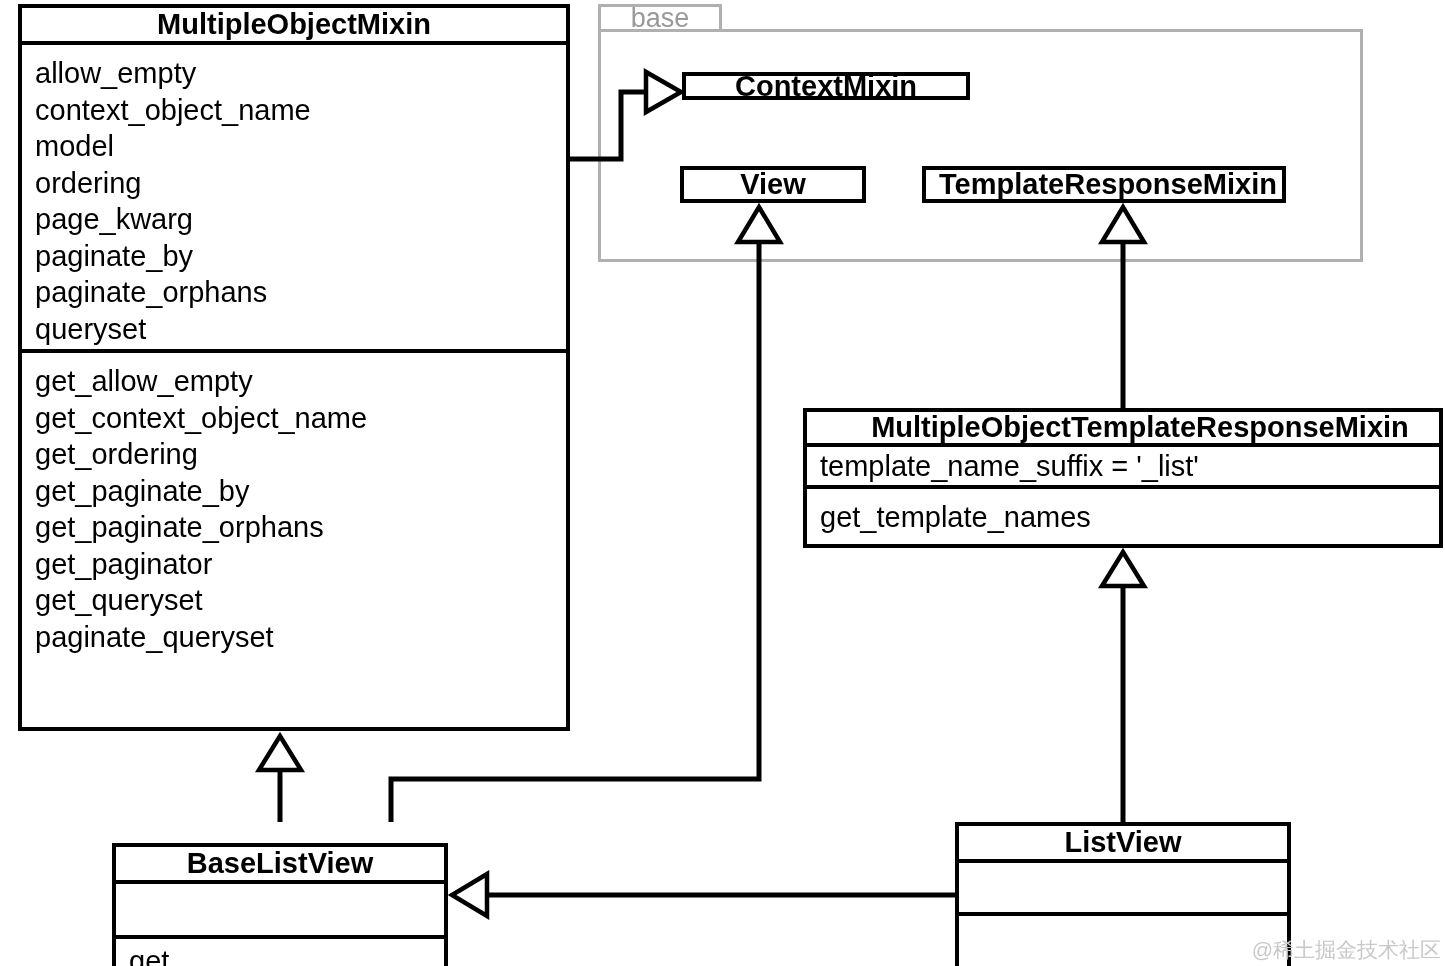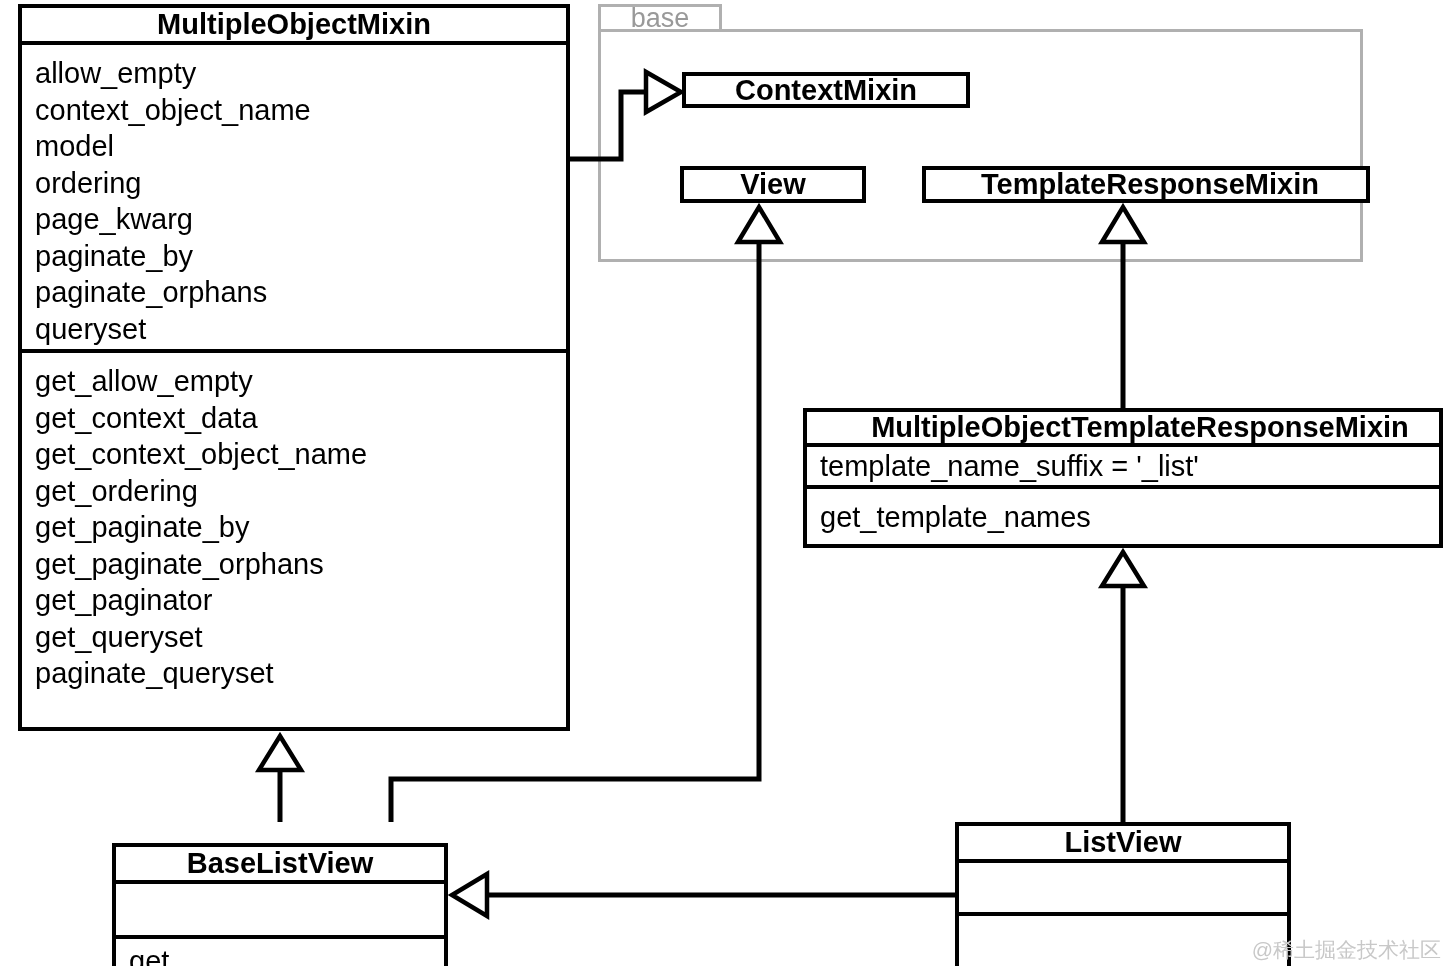"ContextMixin" div.cls { height: 36px -> 28px }
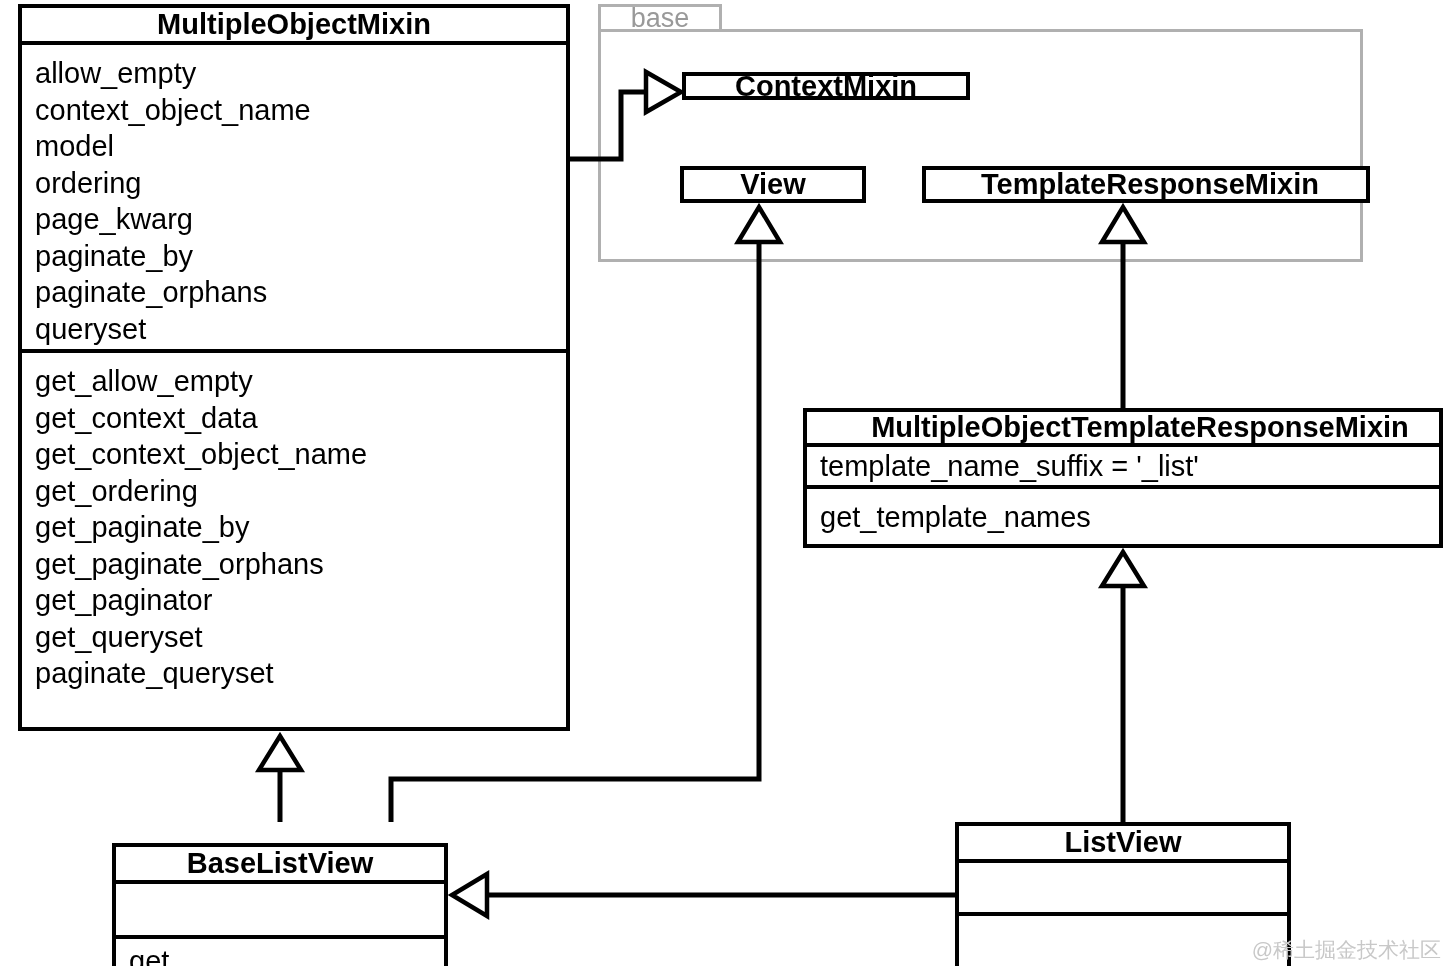"TemplateResponseMixin" div.cls { width: 448px -> 364px }
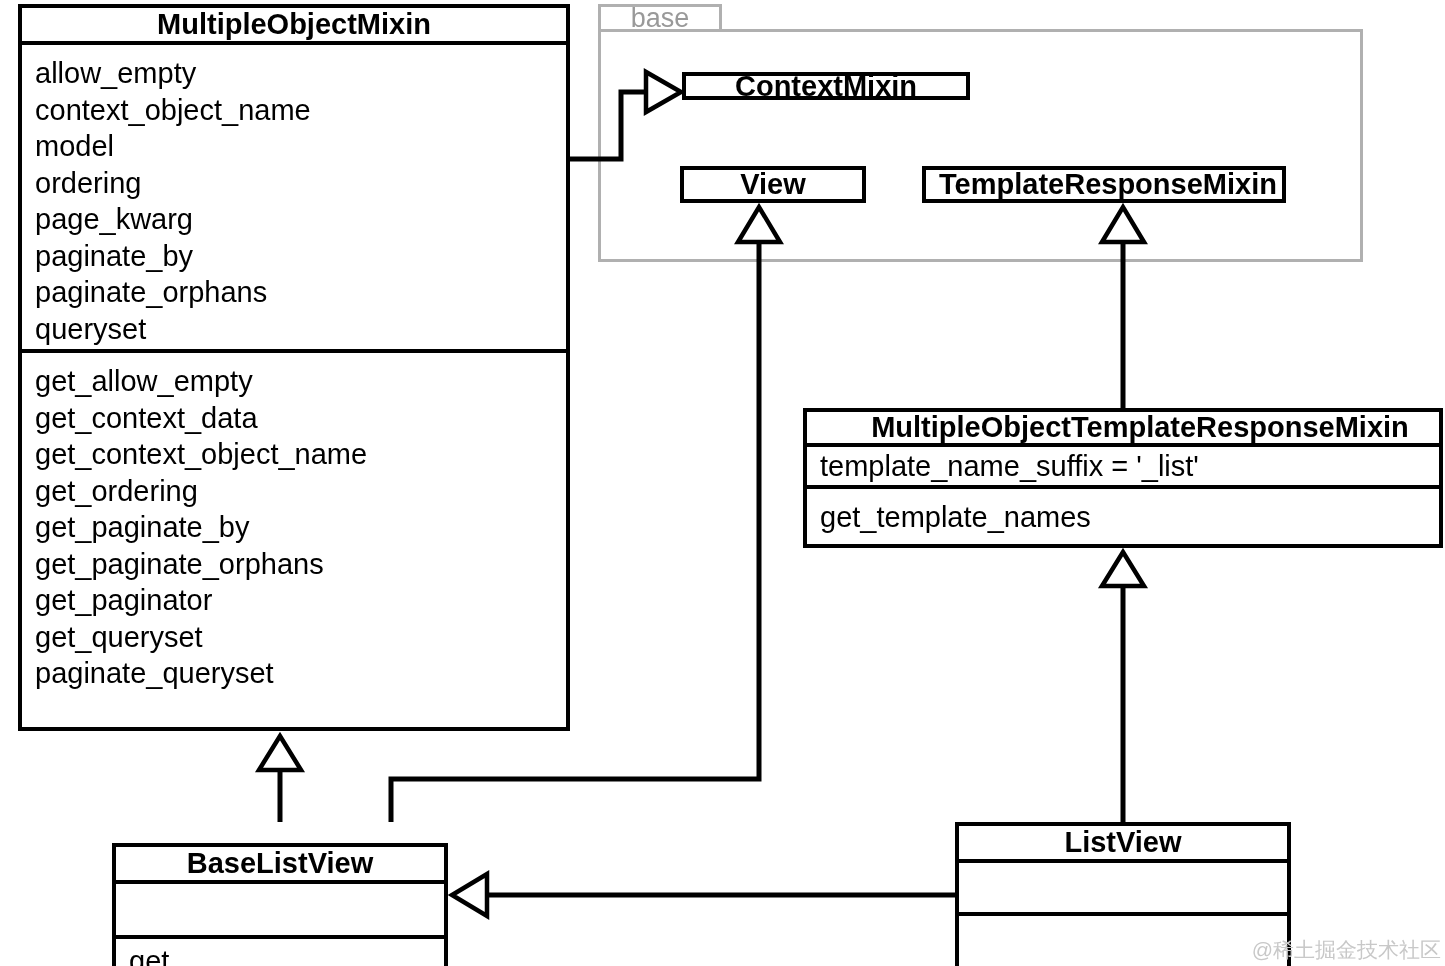"get_context_data" div.member { html: <div>get_context_data</div> -> none }
